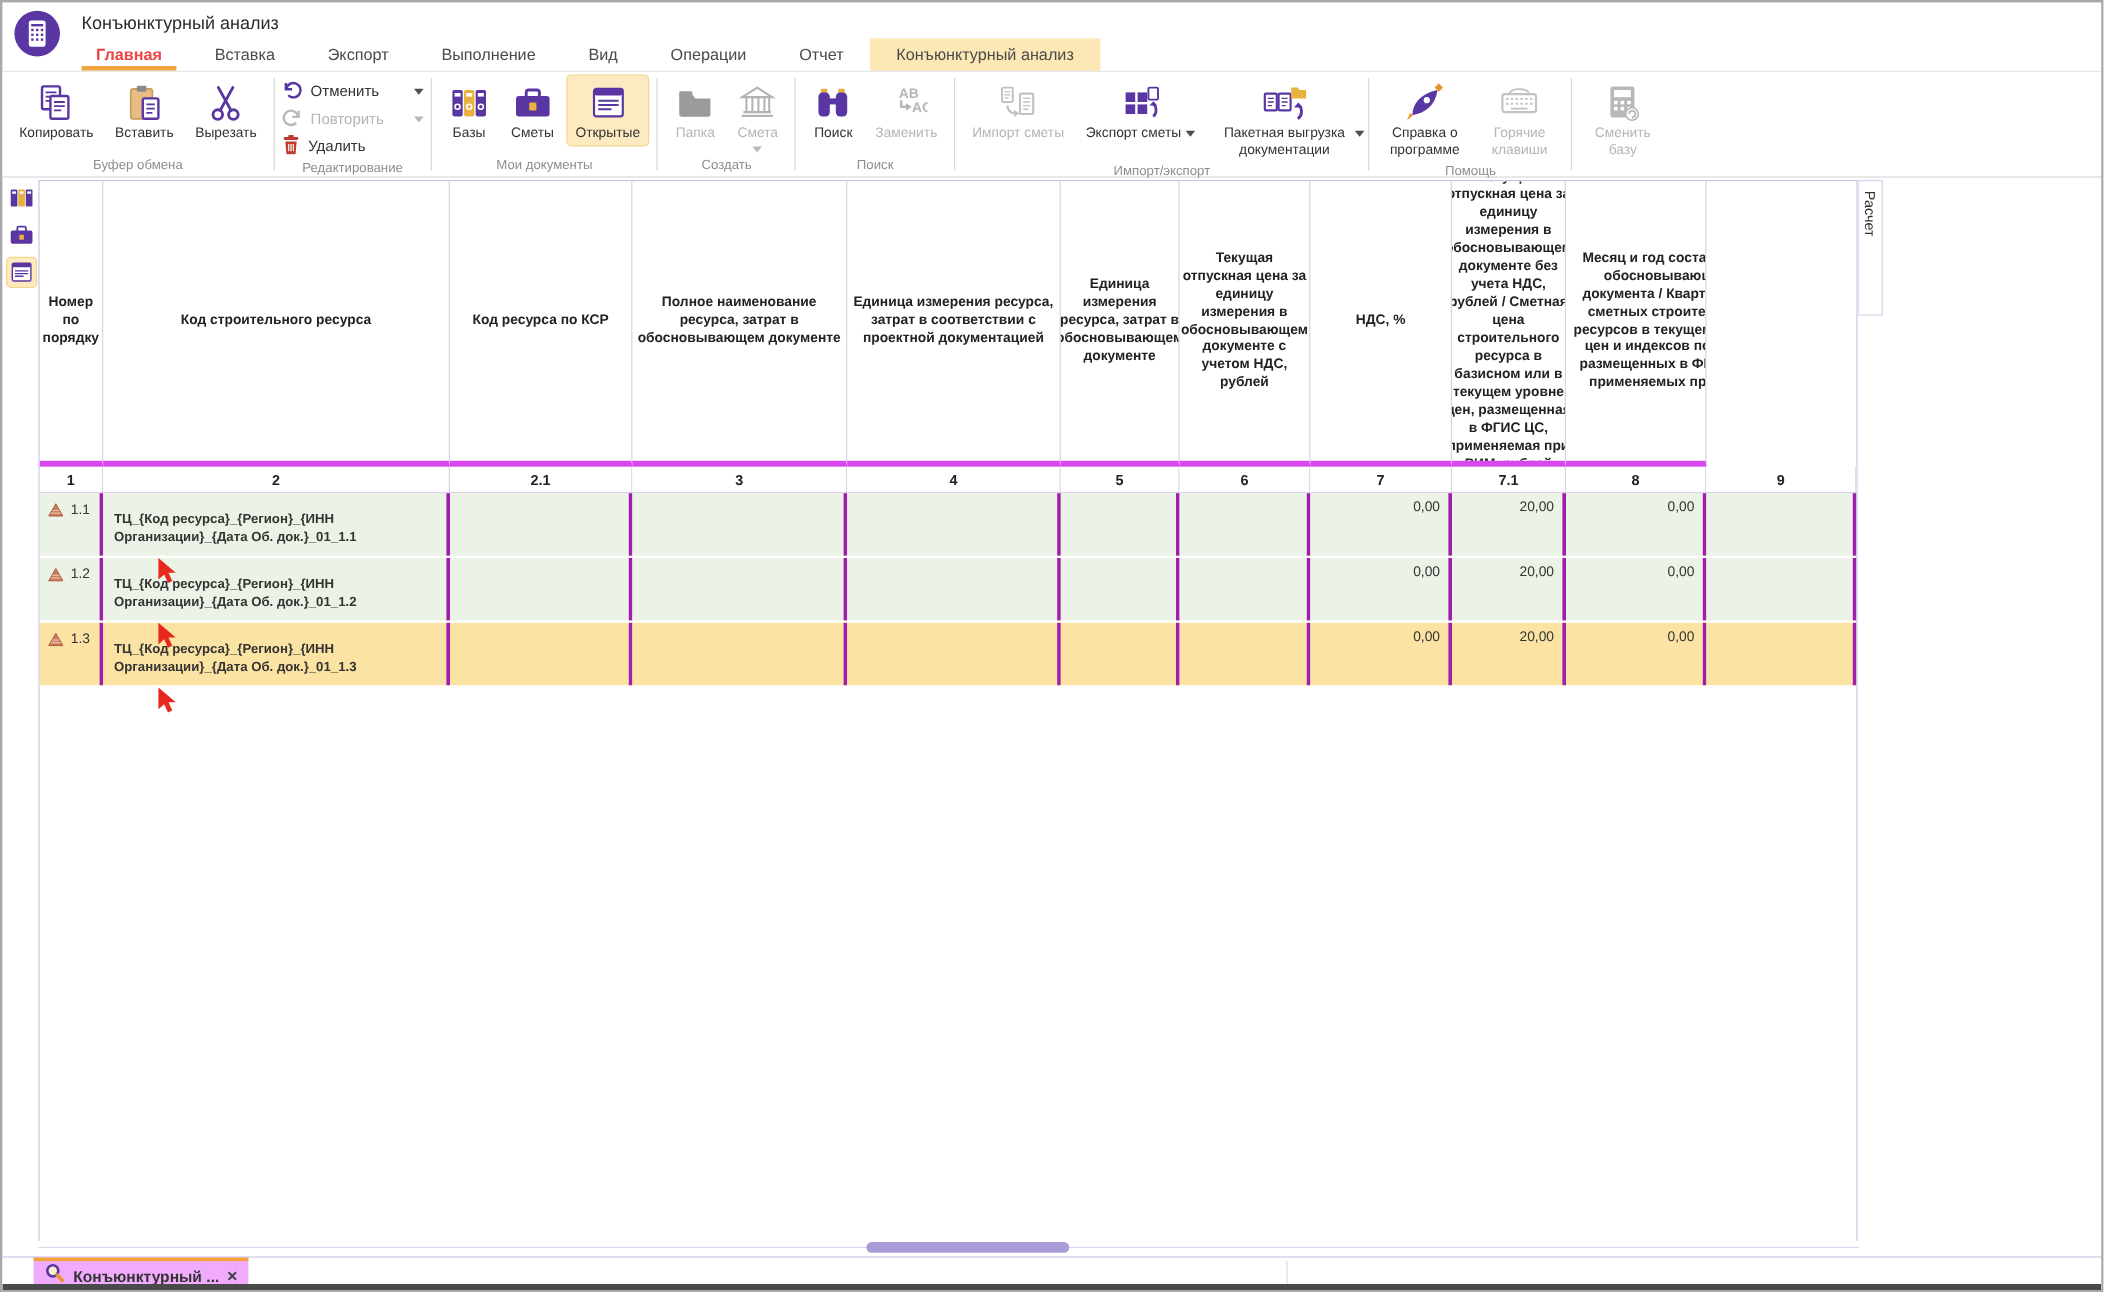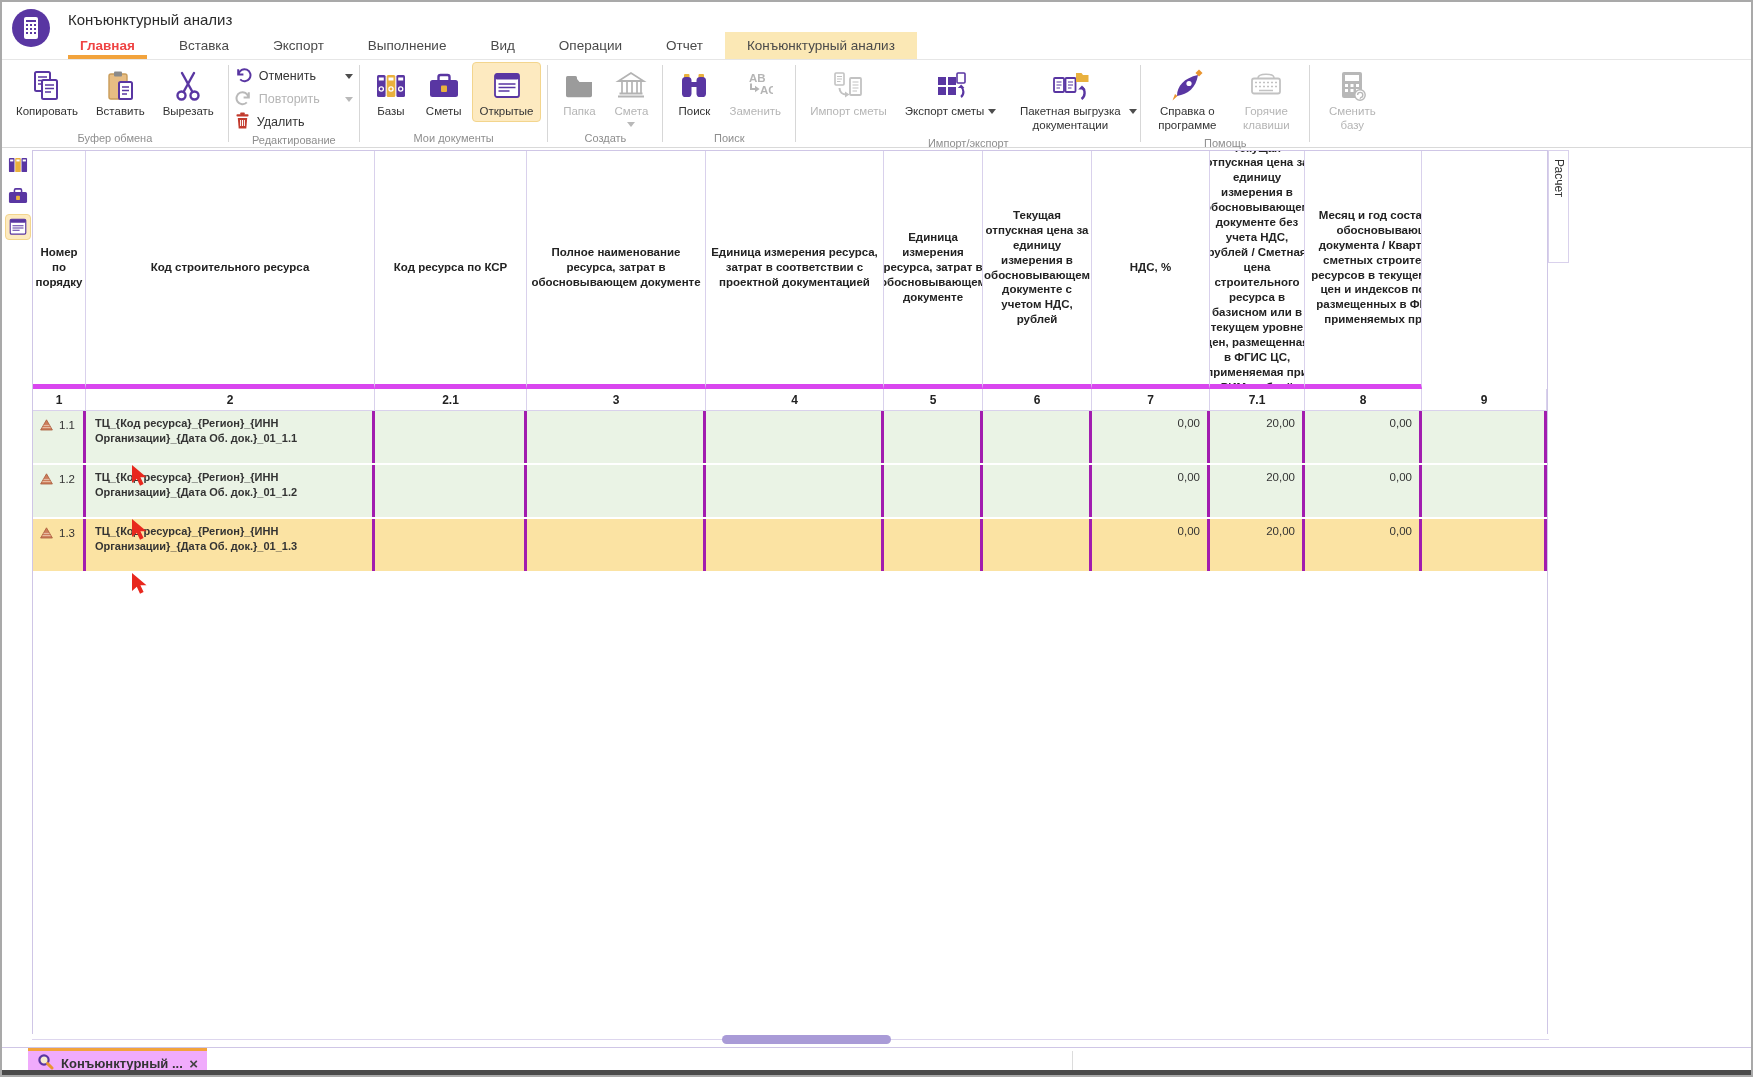"ТЦ_{Код ресурса}_{Регион}_{ИНН" .dcell.c2 .code { padding: 5px 9px 0 -> 15px 9px 0 }
